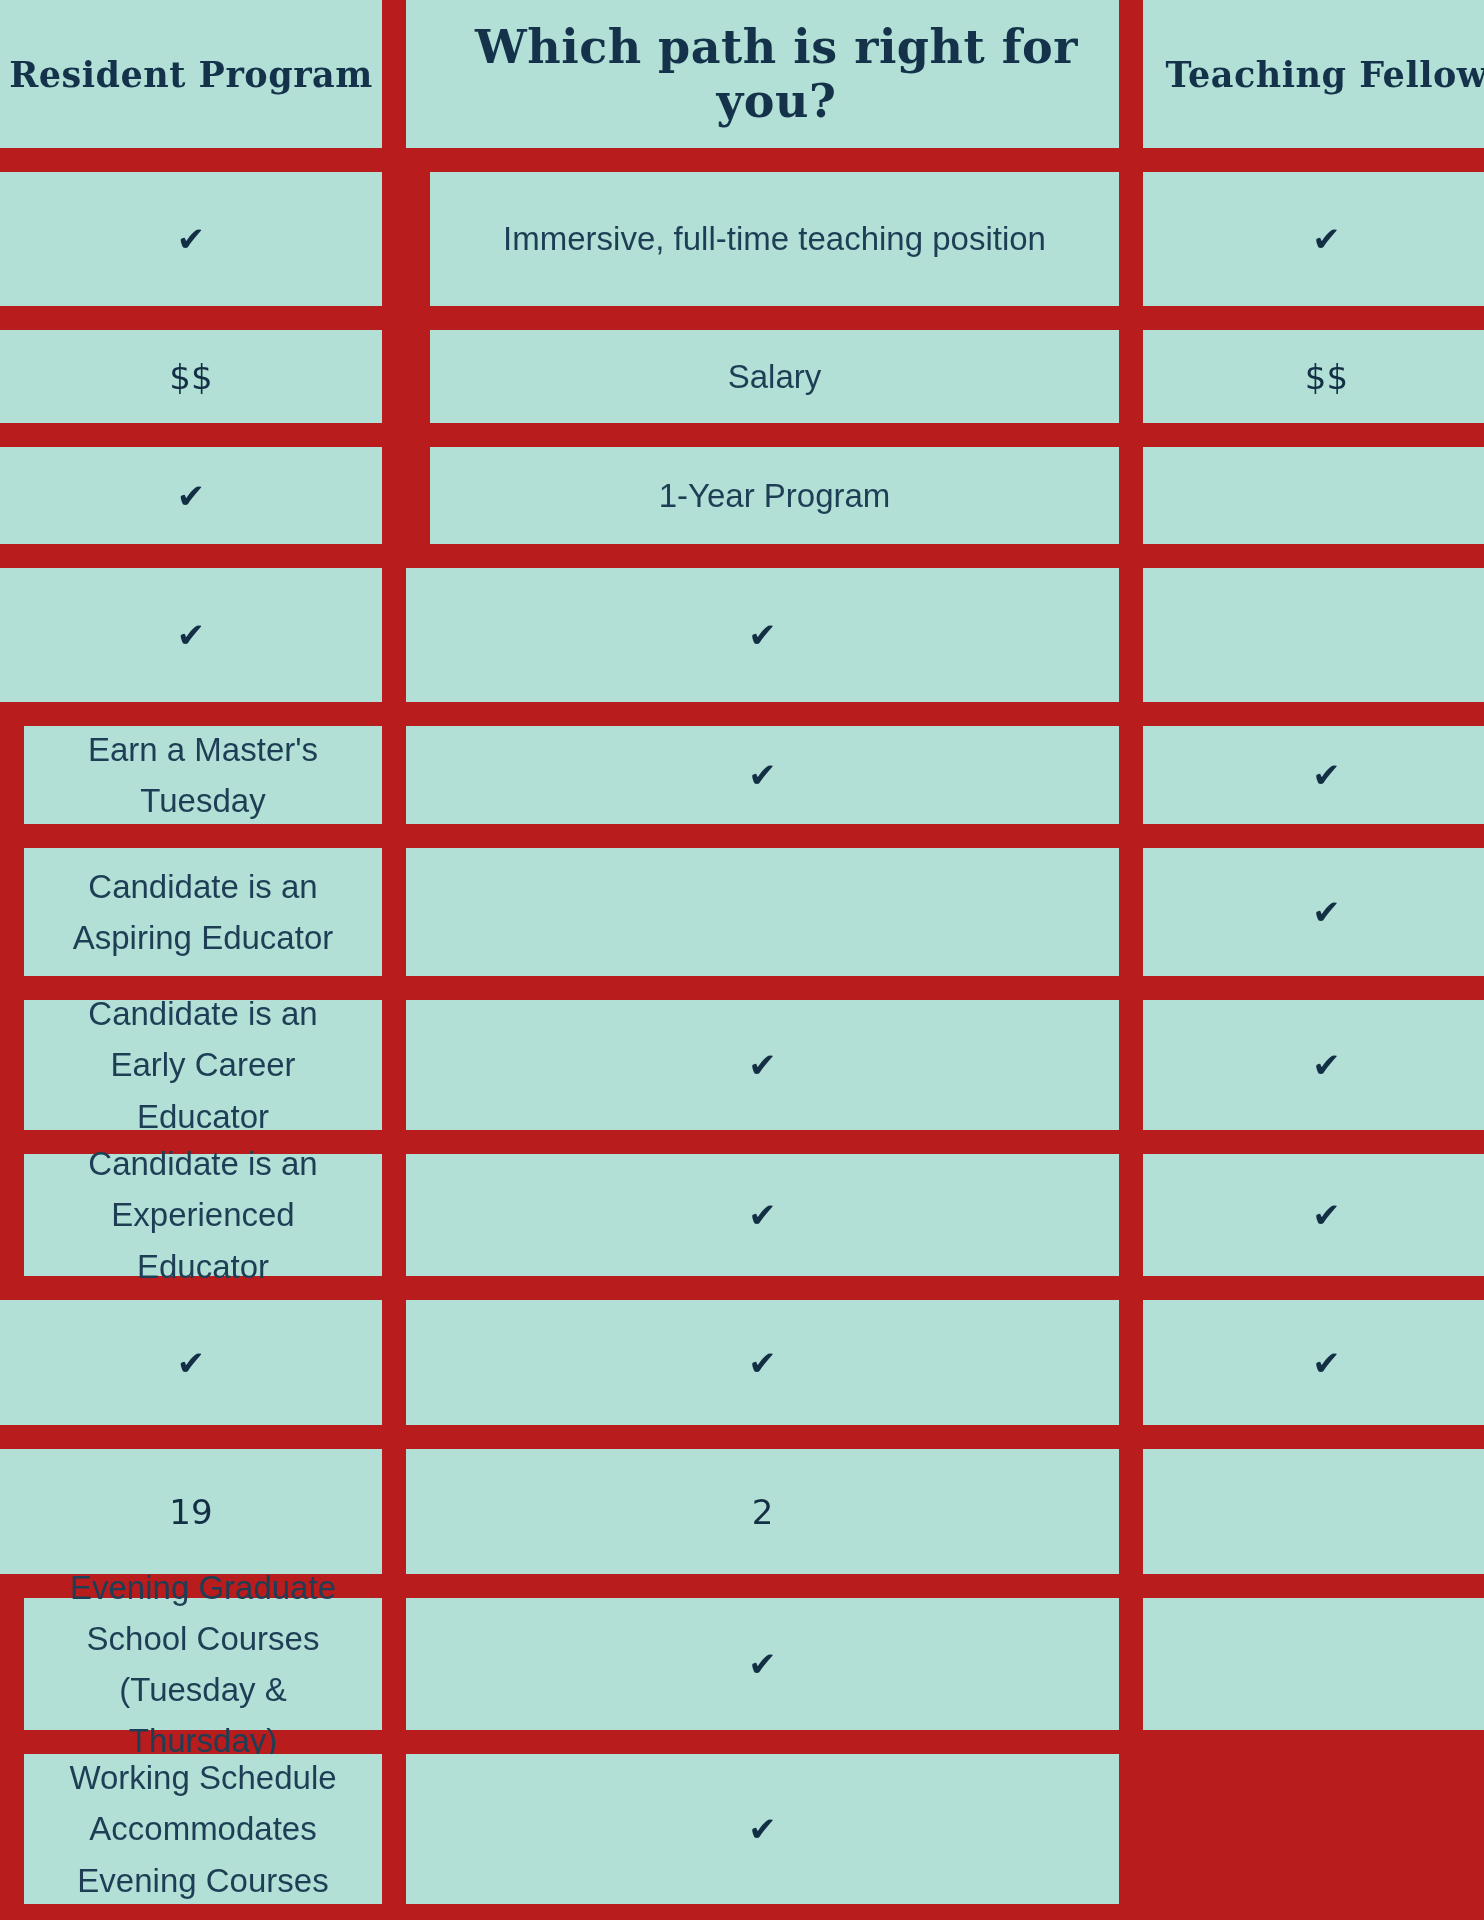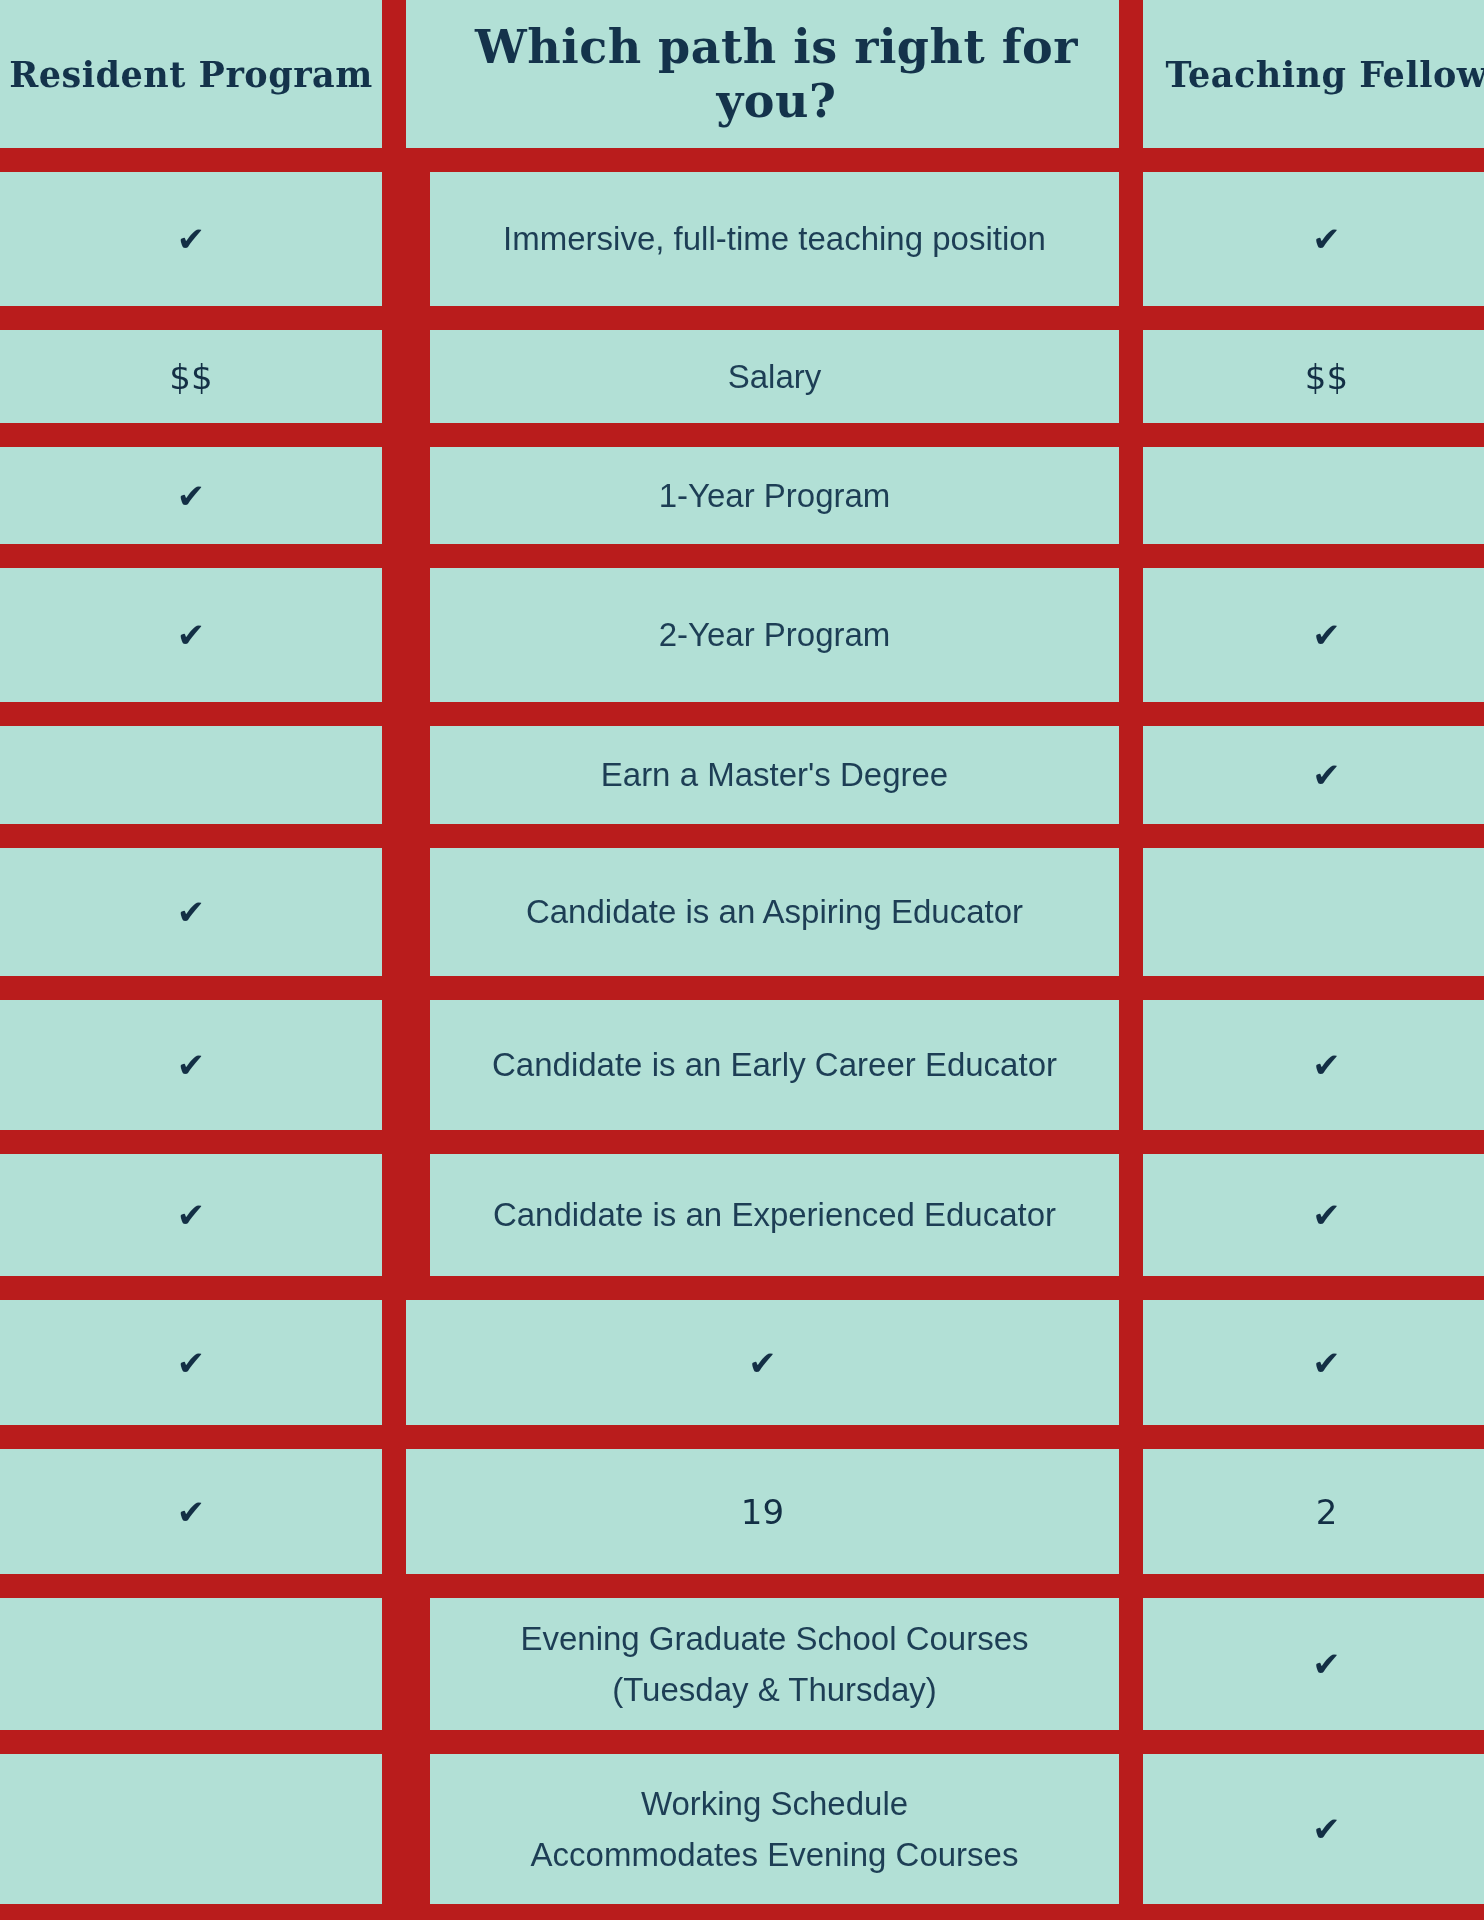"2-Year Program" div.cell { html: <div>2-Year Program</div> -> none }
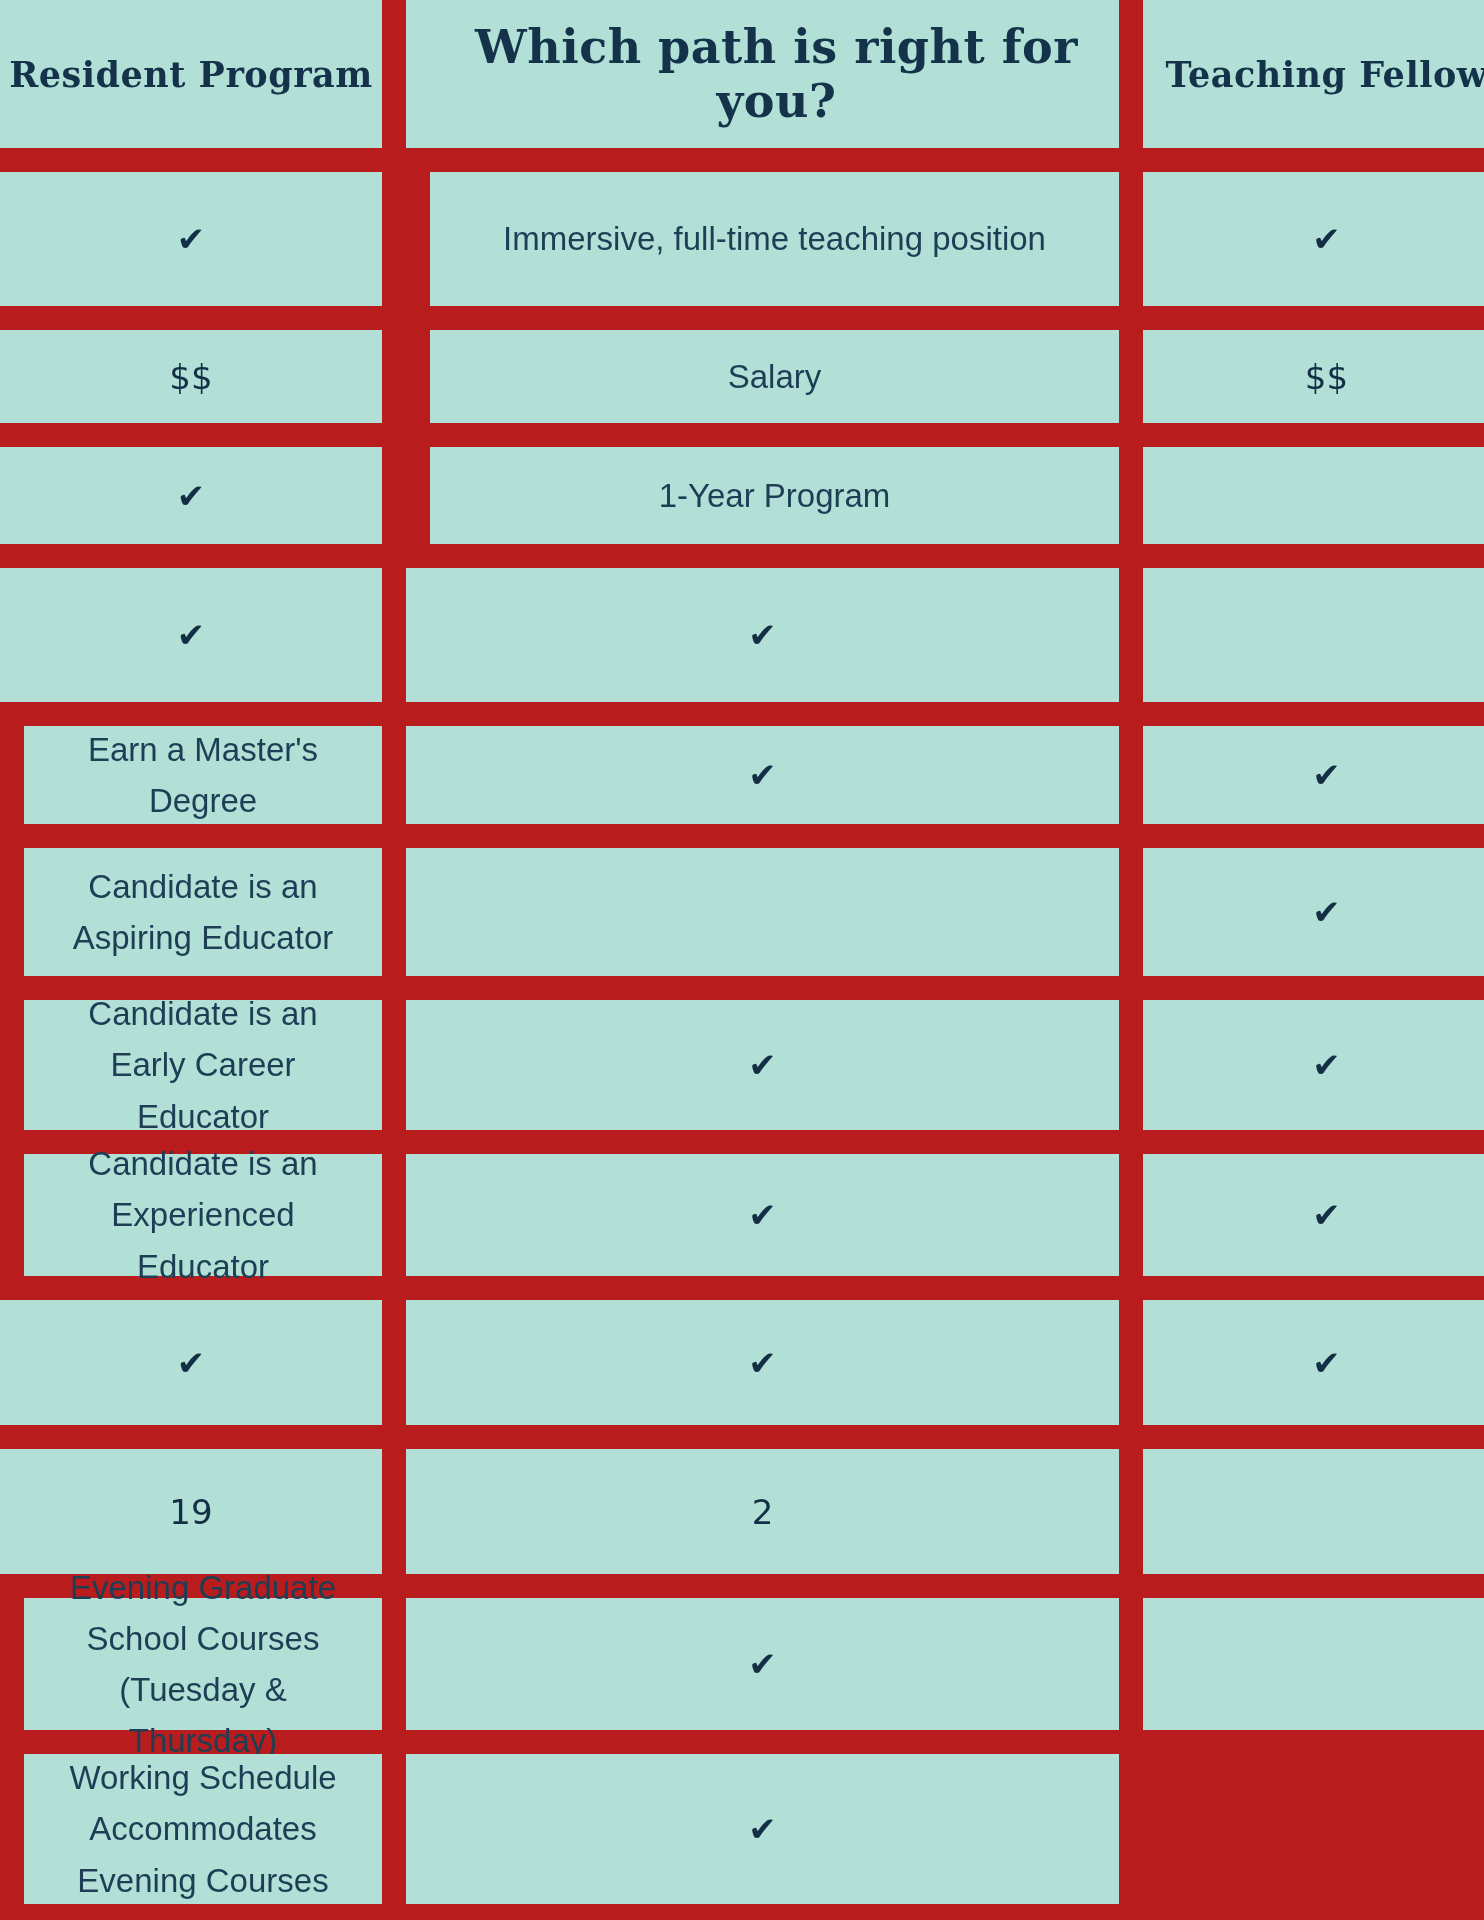"Earn a Master's Degree" div.cell { text: Degree -> Tuesday }
